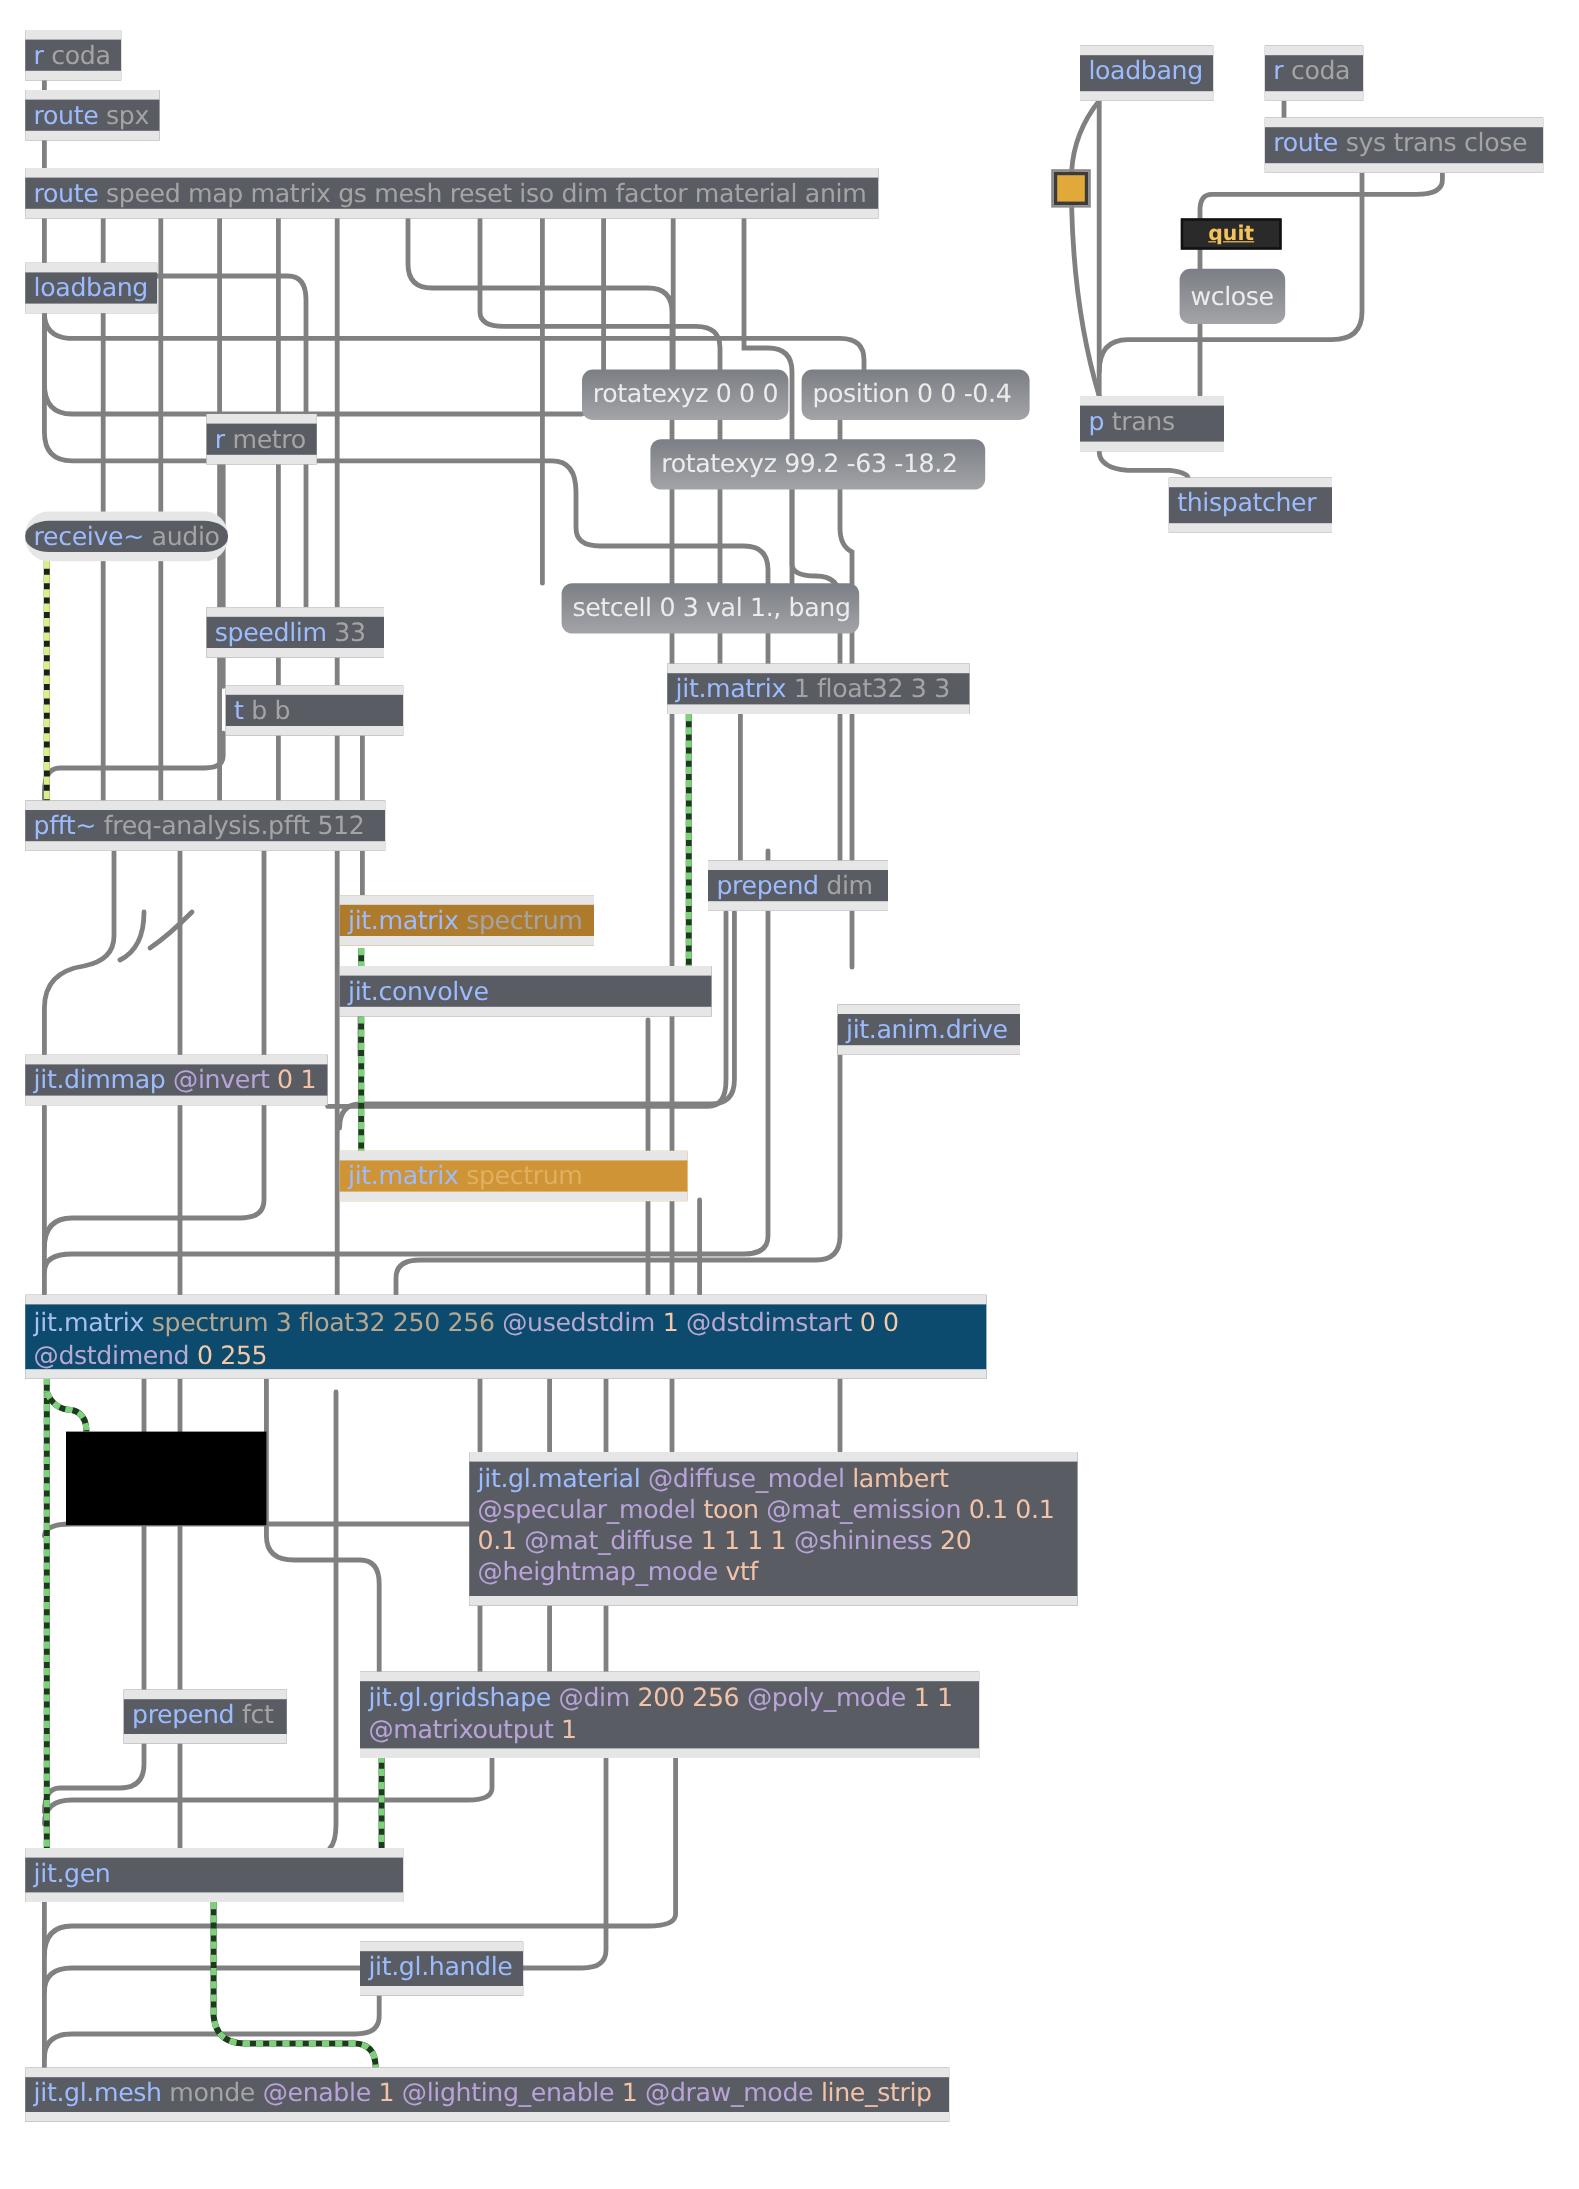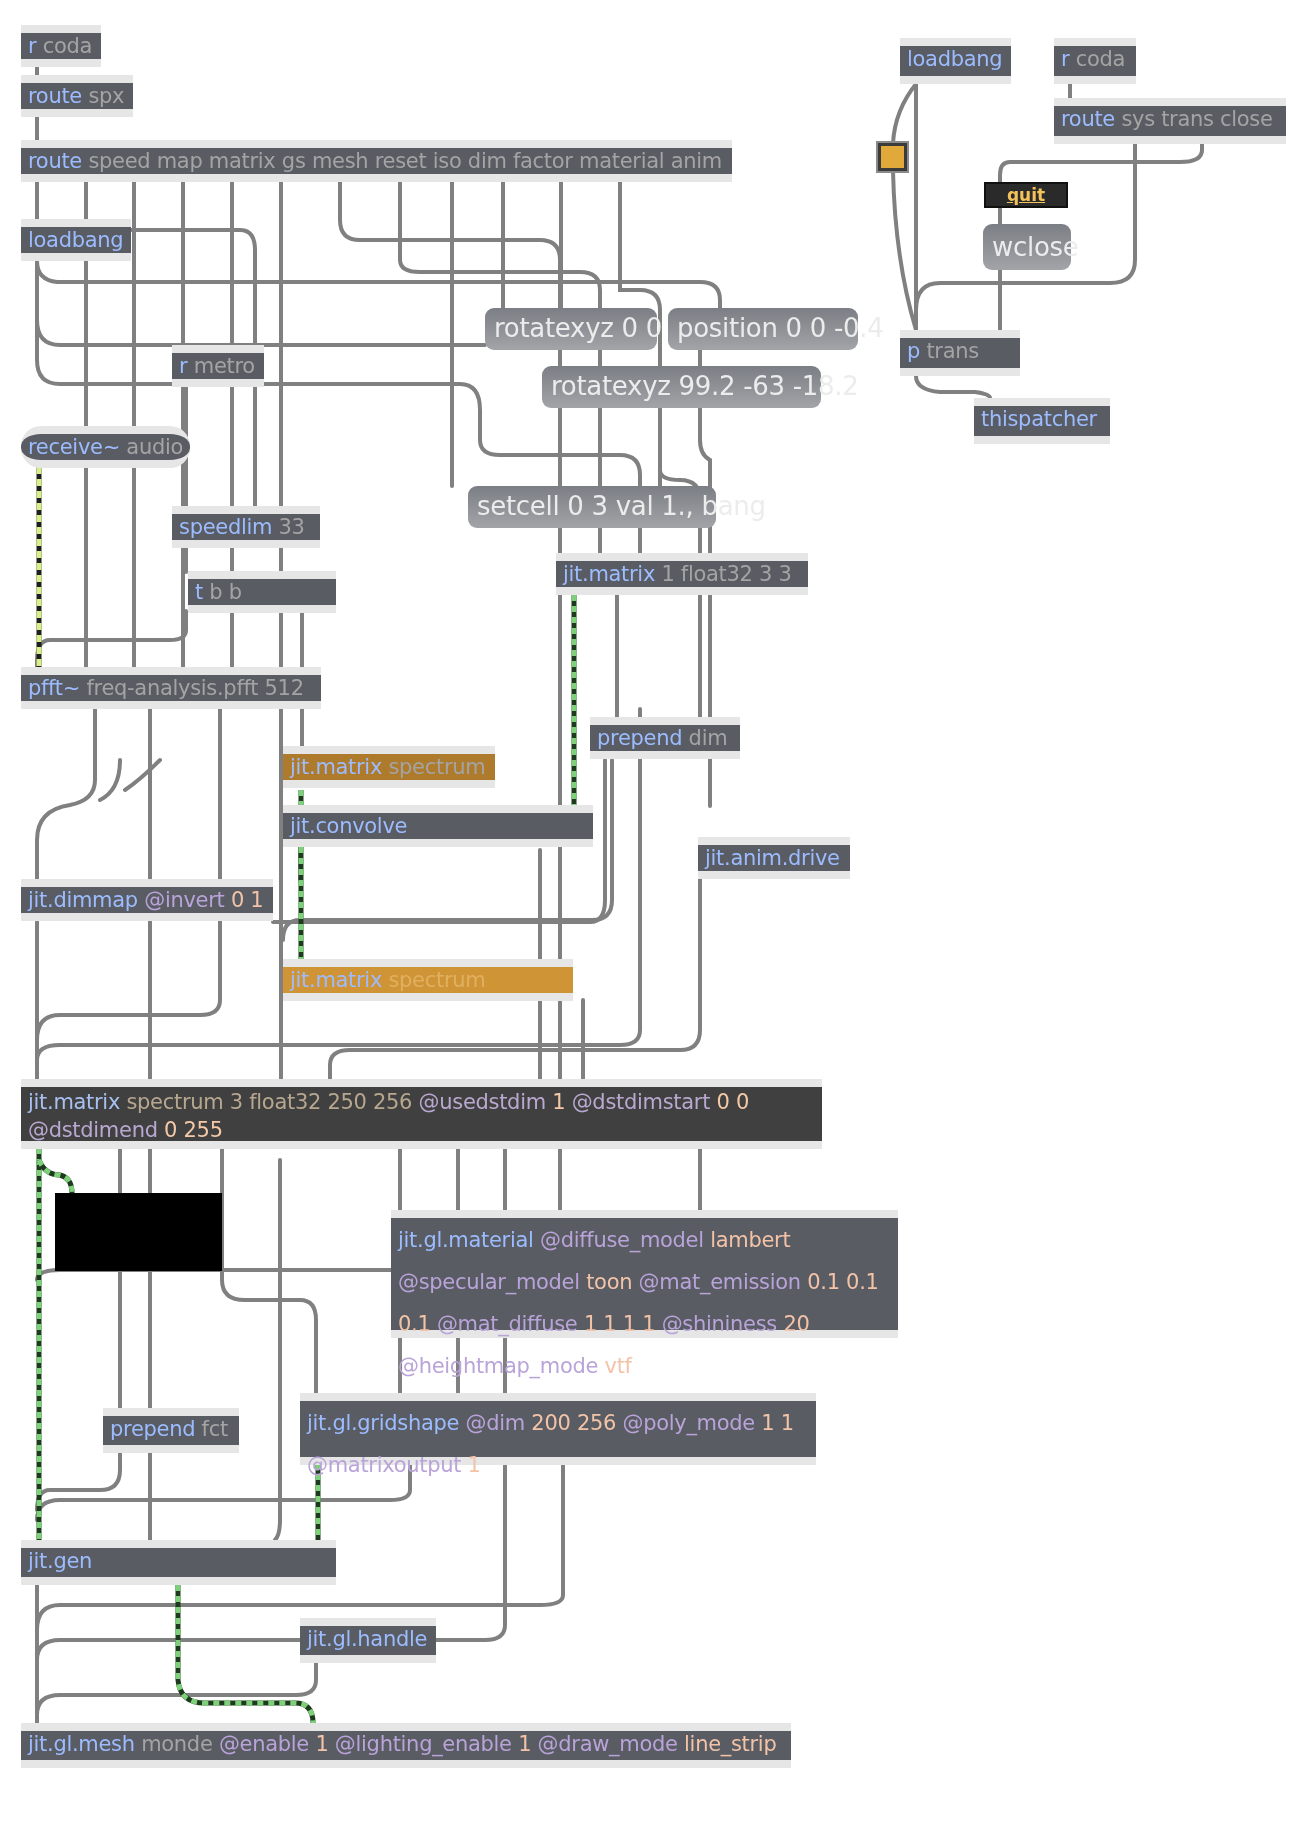"wclose" .msg { font-size: 26px -> 21px }
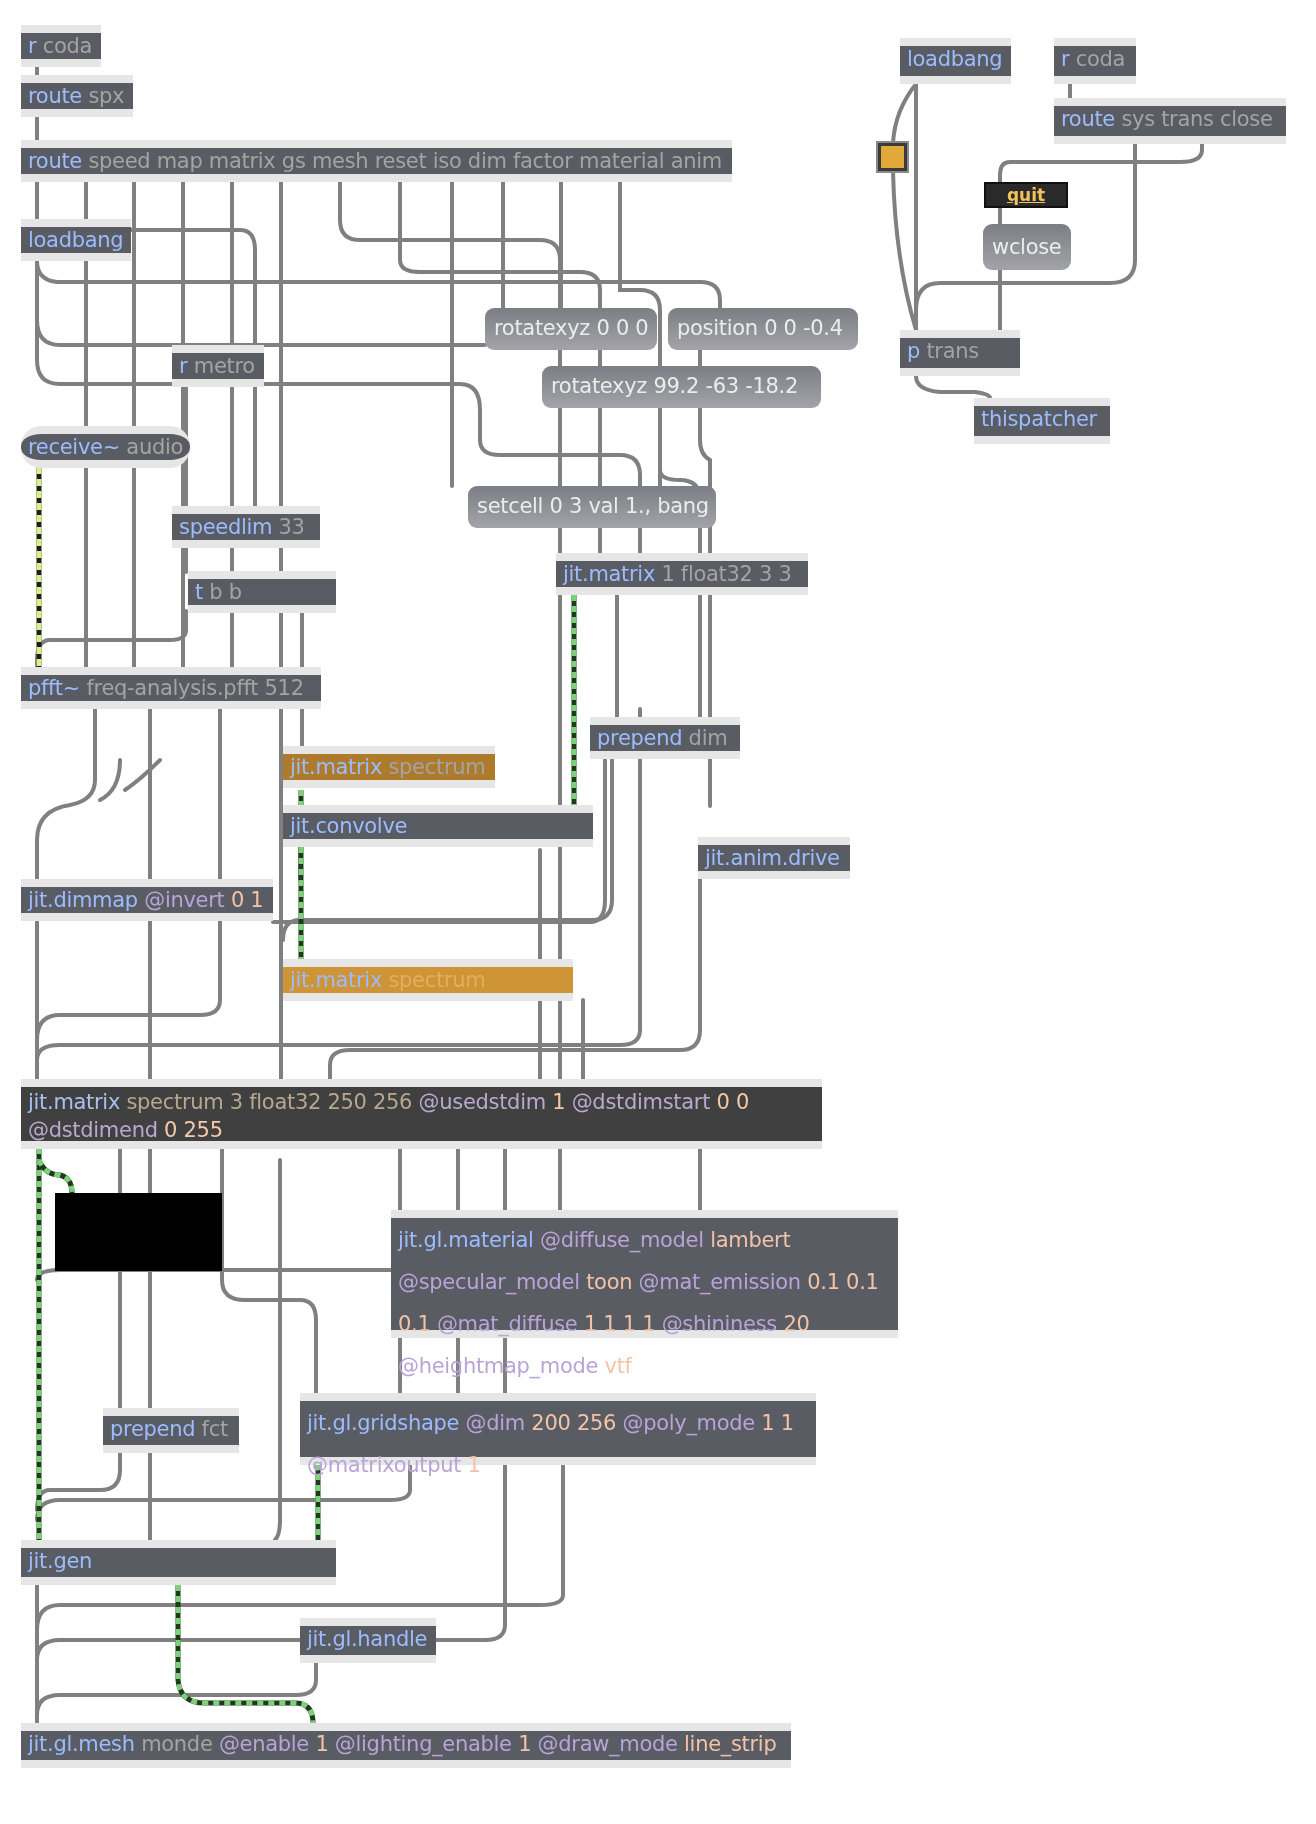"jit.matrix spectrum 3 float32 250" .orange3 { background: #404040 -> #0c4a6e }
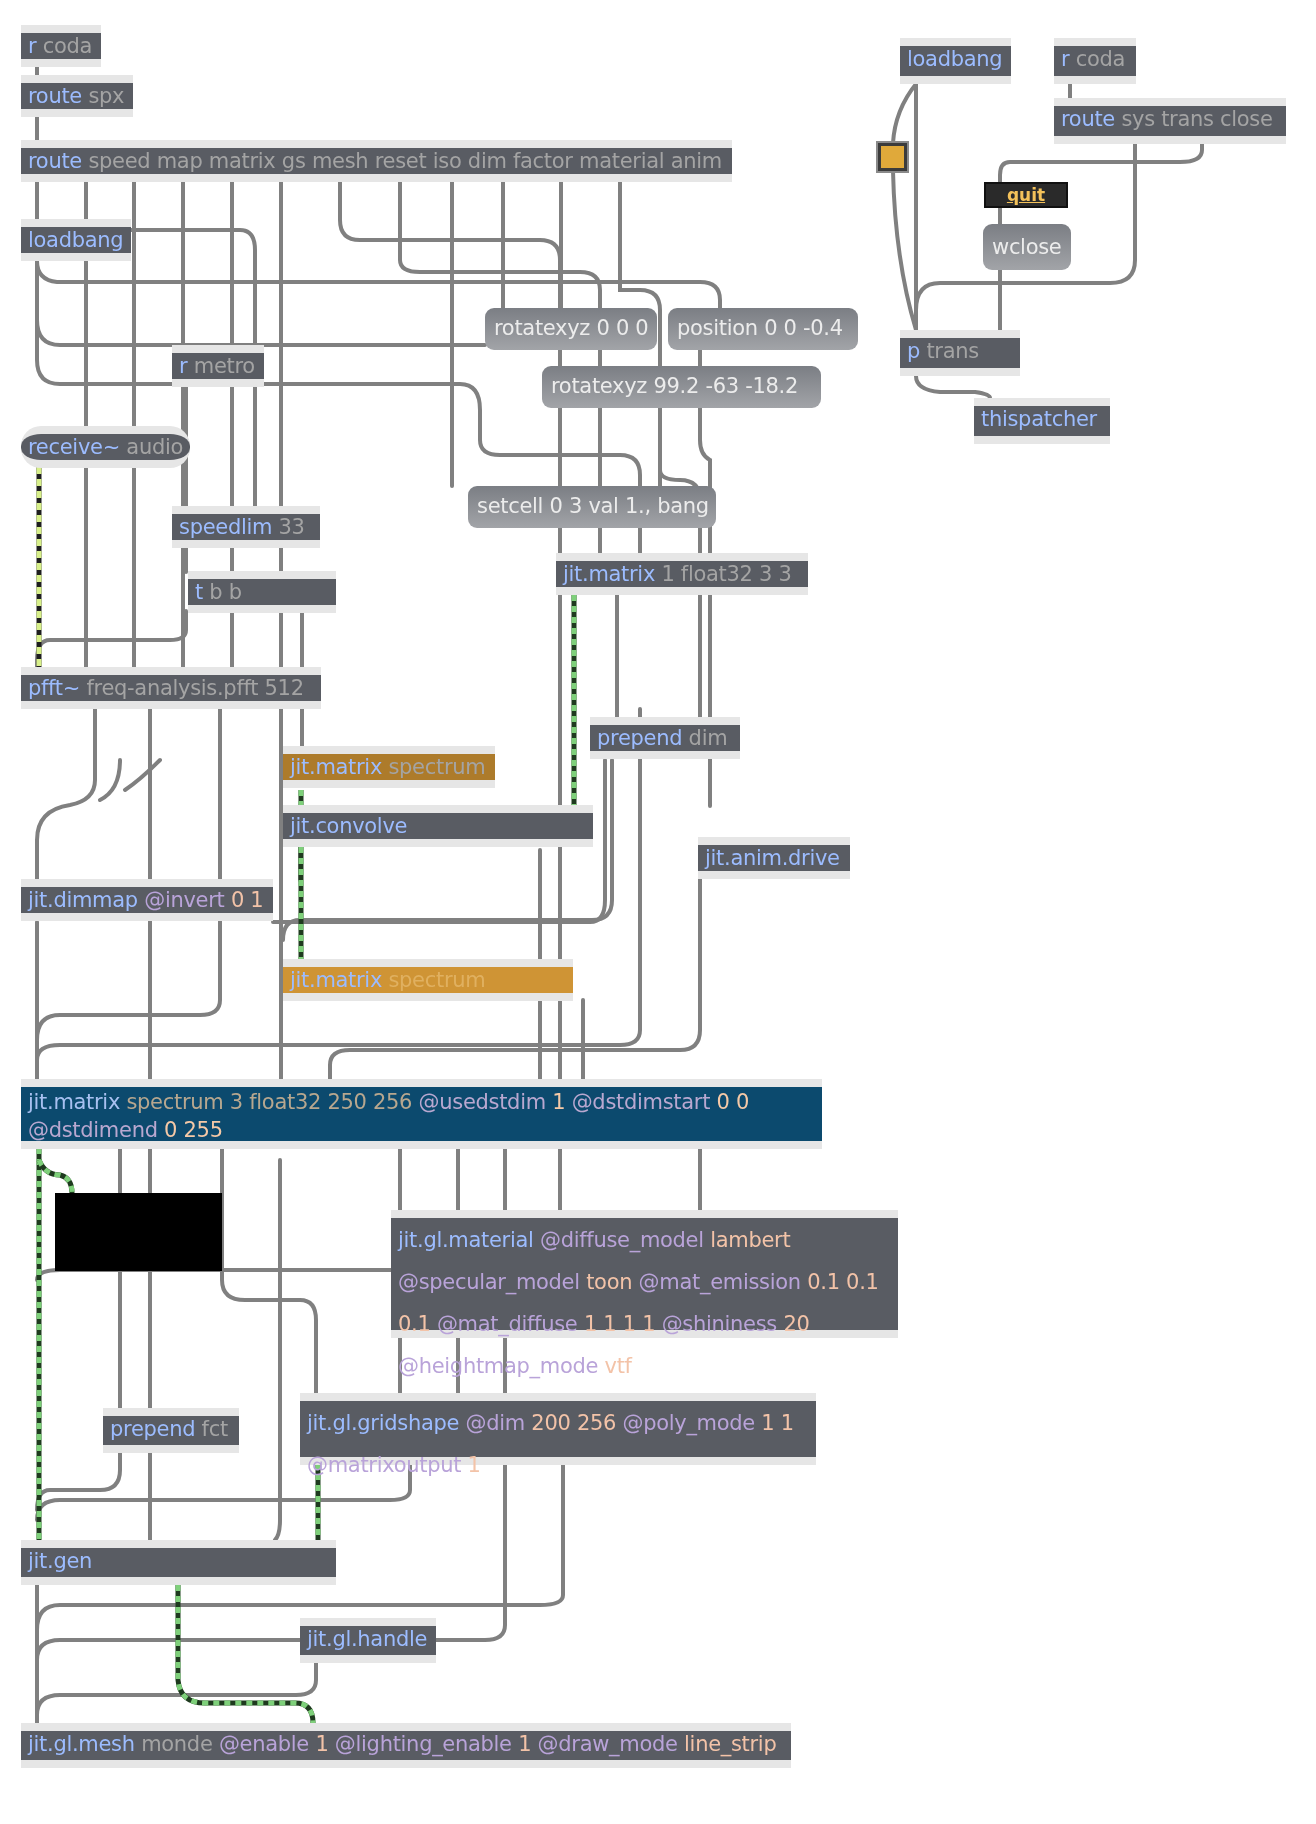"jit.gl.material @diffuse_model lambert" .obj.wrap { line-height: 42px -> 26px }
